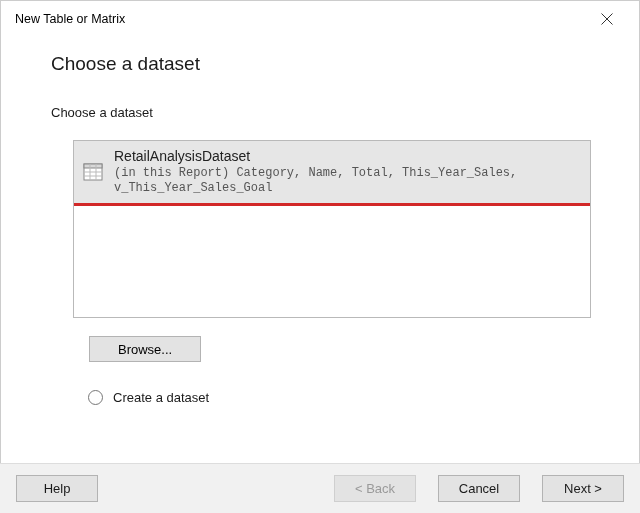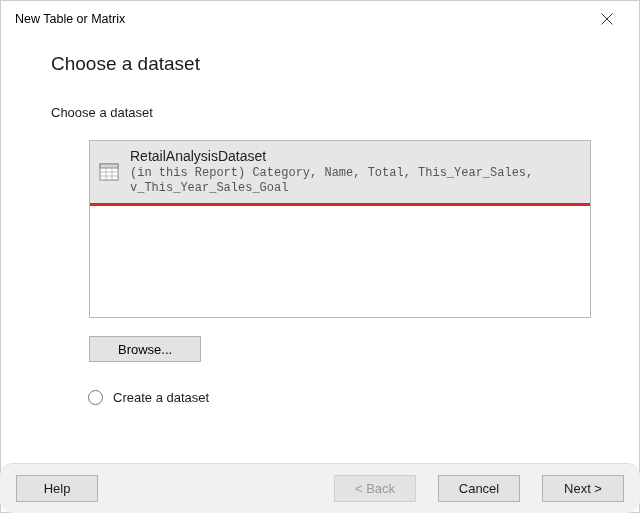"RetailAnalysisDataset" .dataset-list { margin-left: 38px -> 22px }
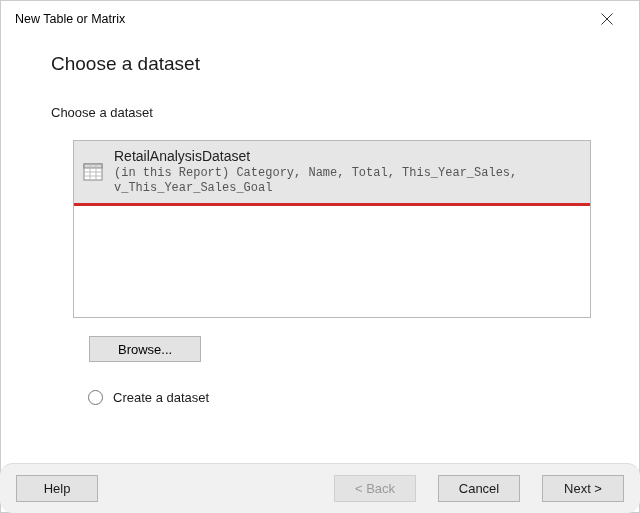"Help" .footer { border-radius: 13px -> none }
